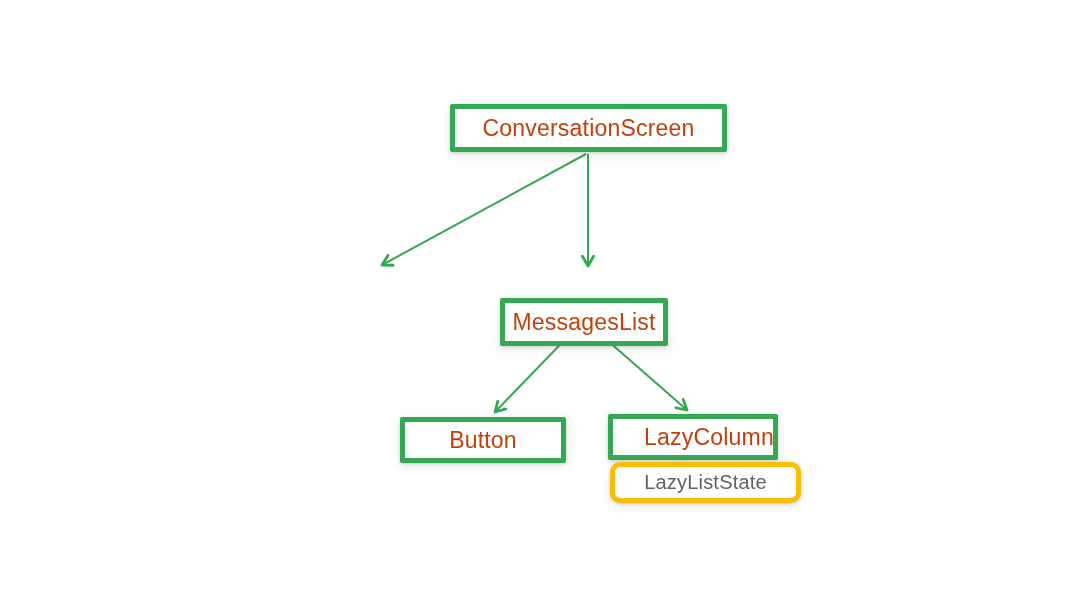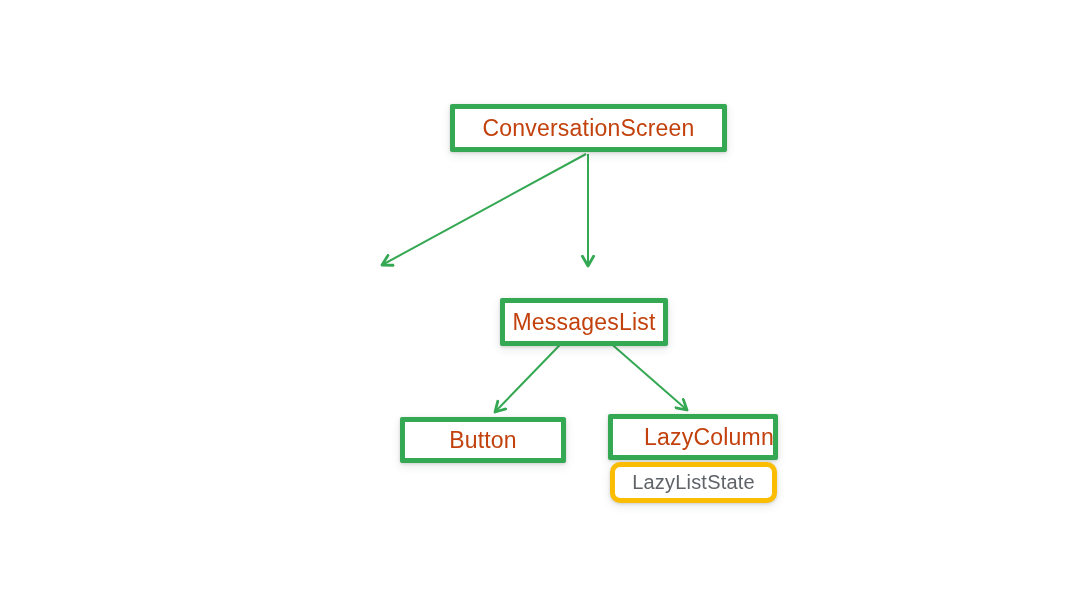"LazyListState" #node-lazy-list-state { width: 167px -> 191px }
